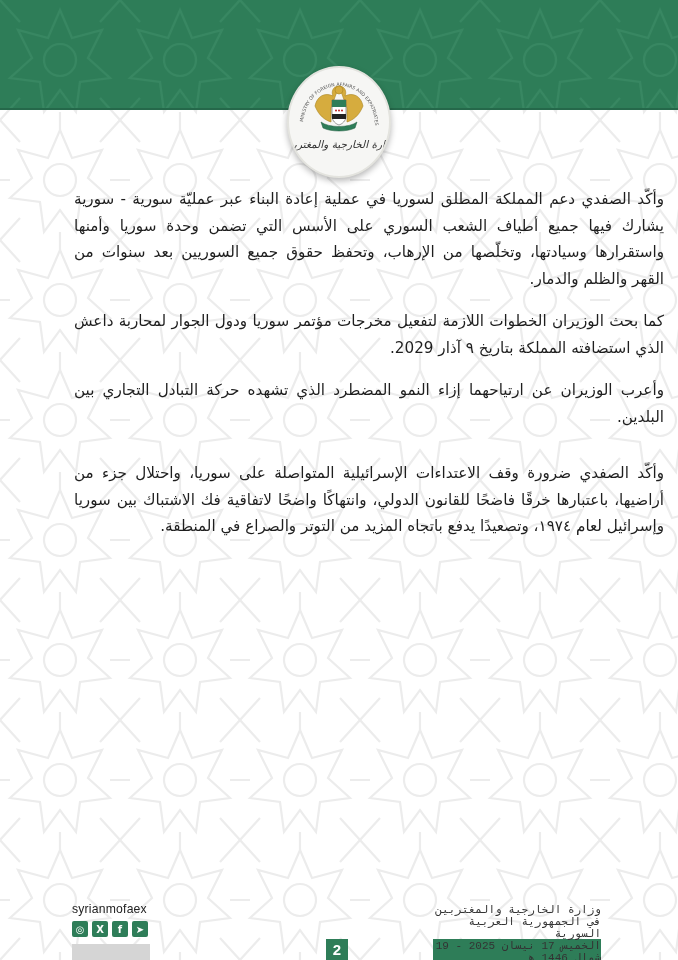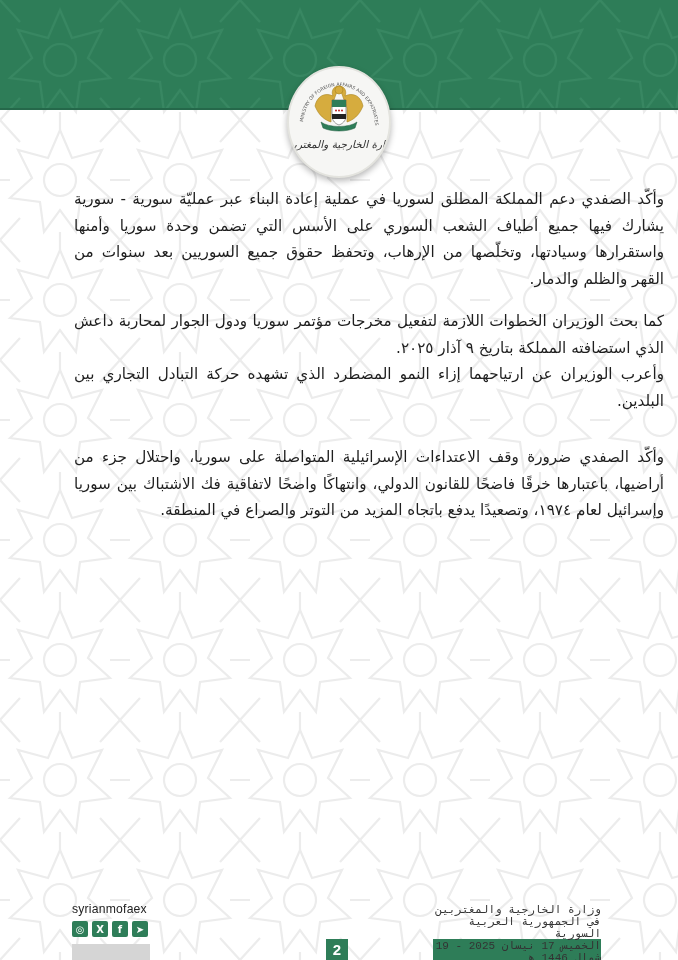"كما بحث الوزيران الخطوات اللازمة" p.tight { text: ٢٠٢٥ -> 2029 }
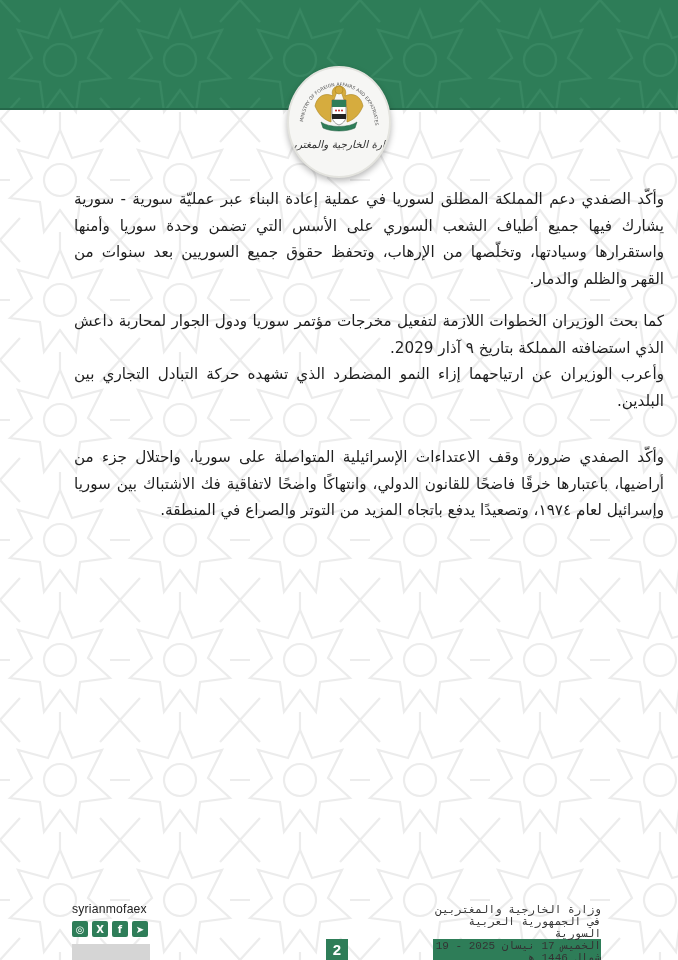"وأعرب الوزيران عن ارتياحهما إزاء" .content p.after-tight { margin-top: none -> 16px }
